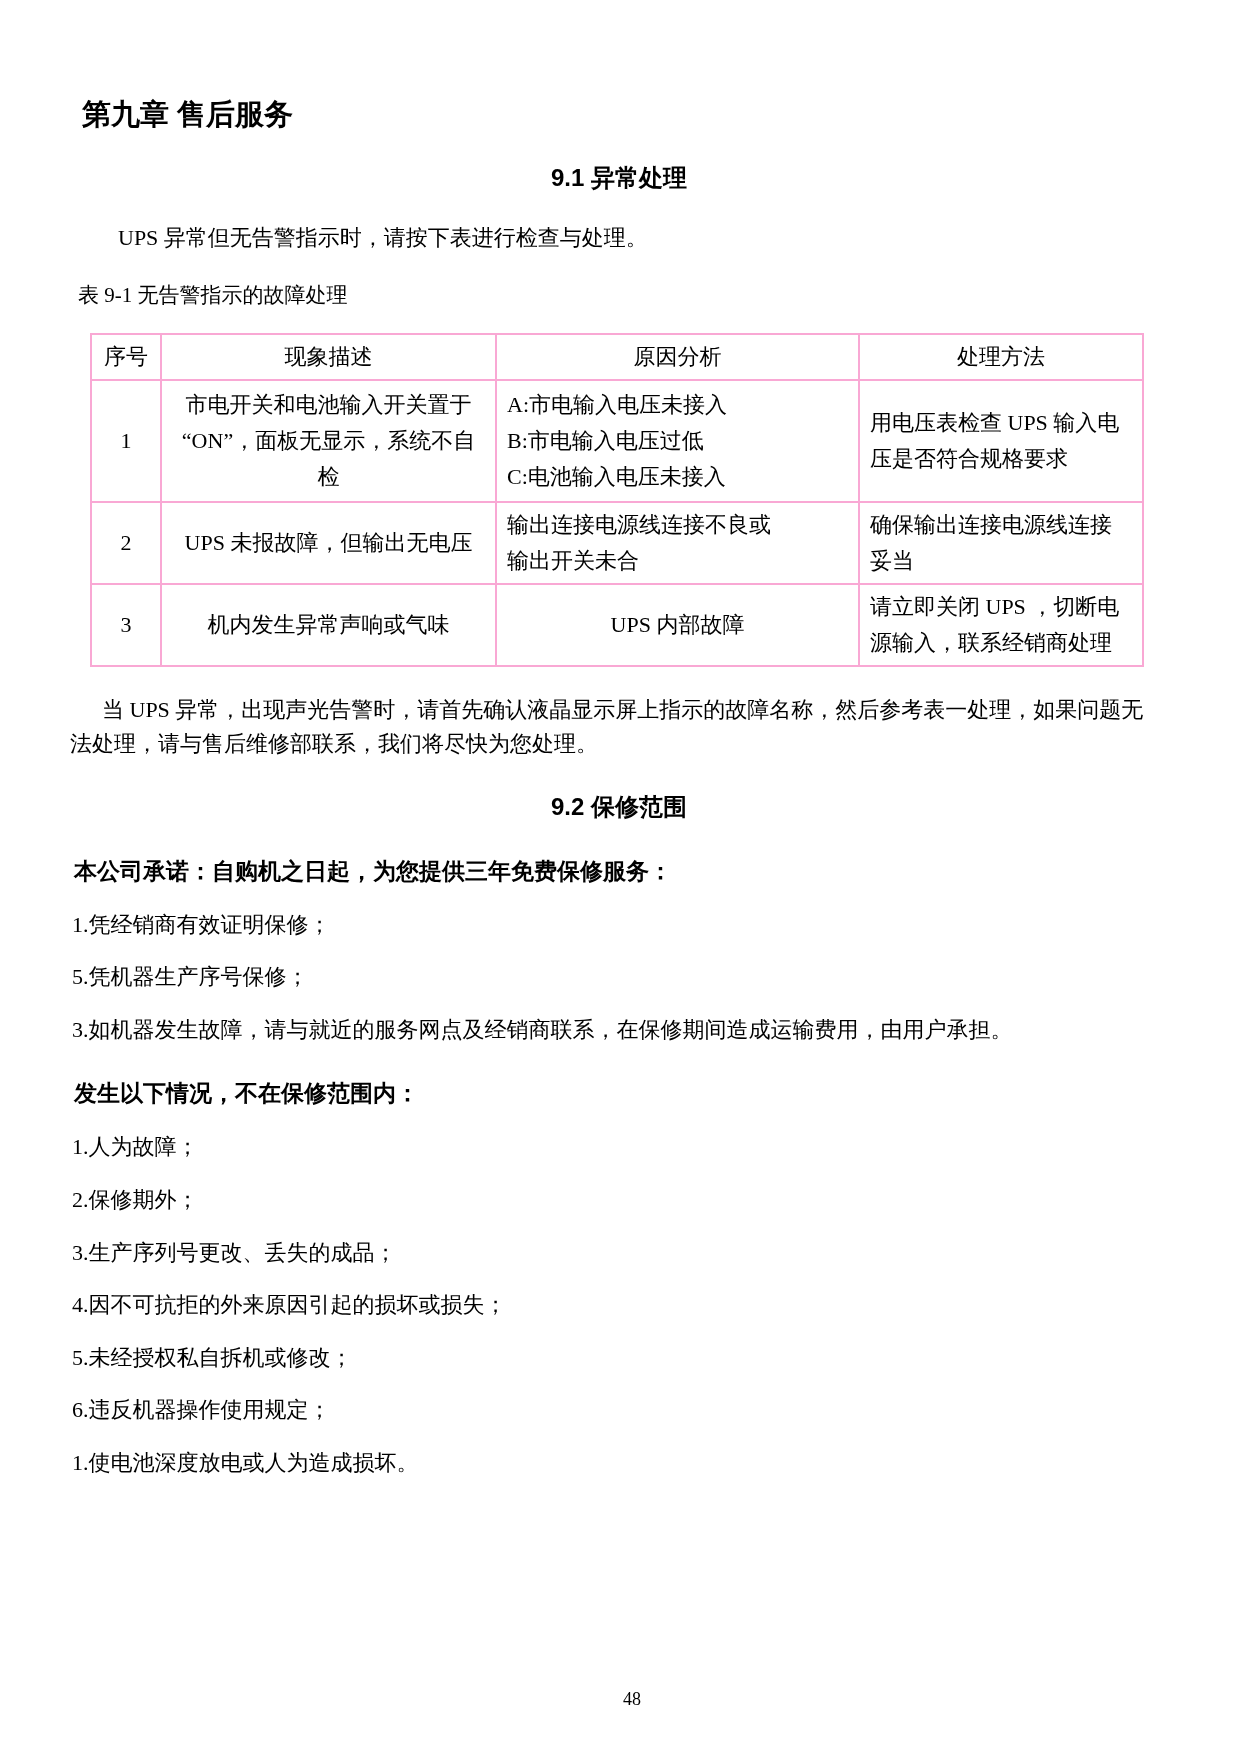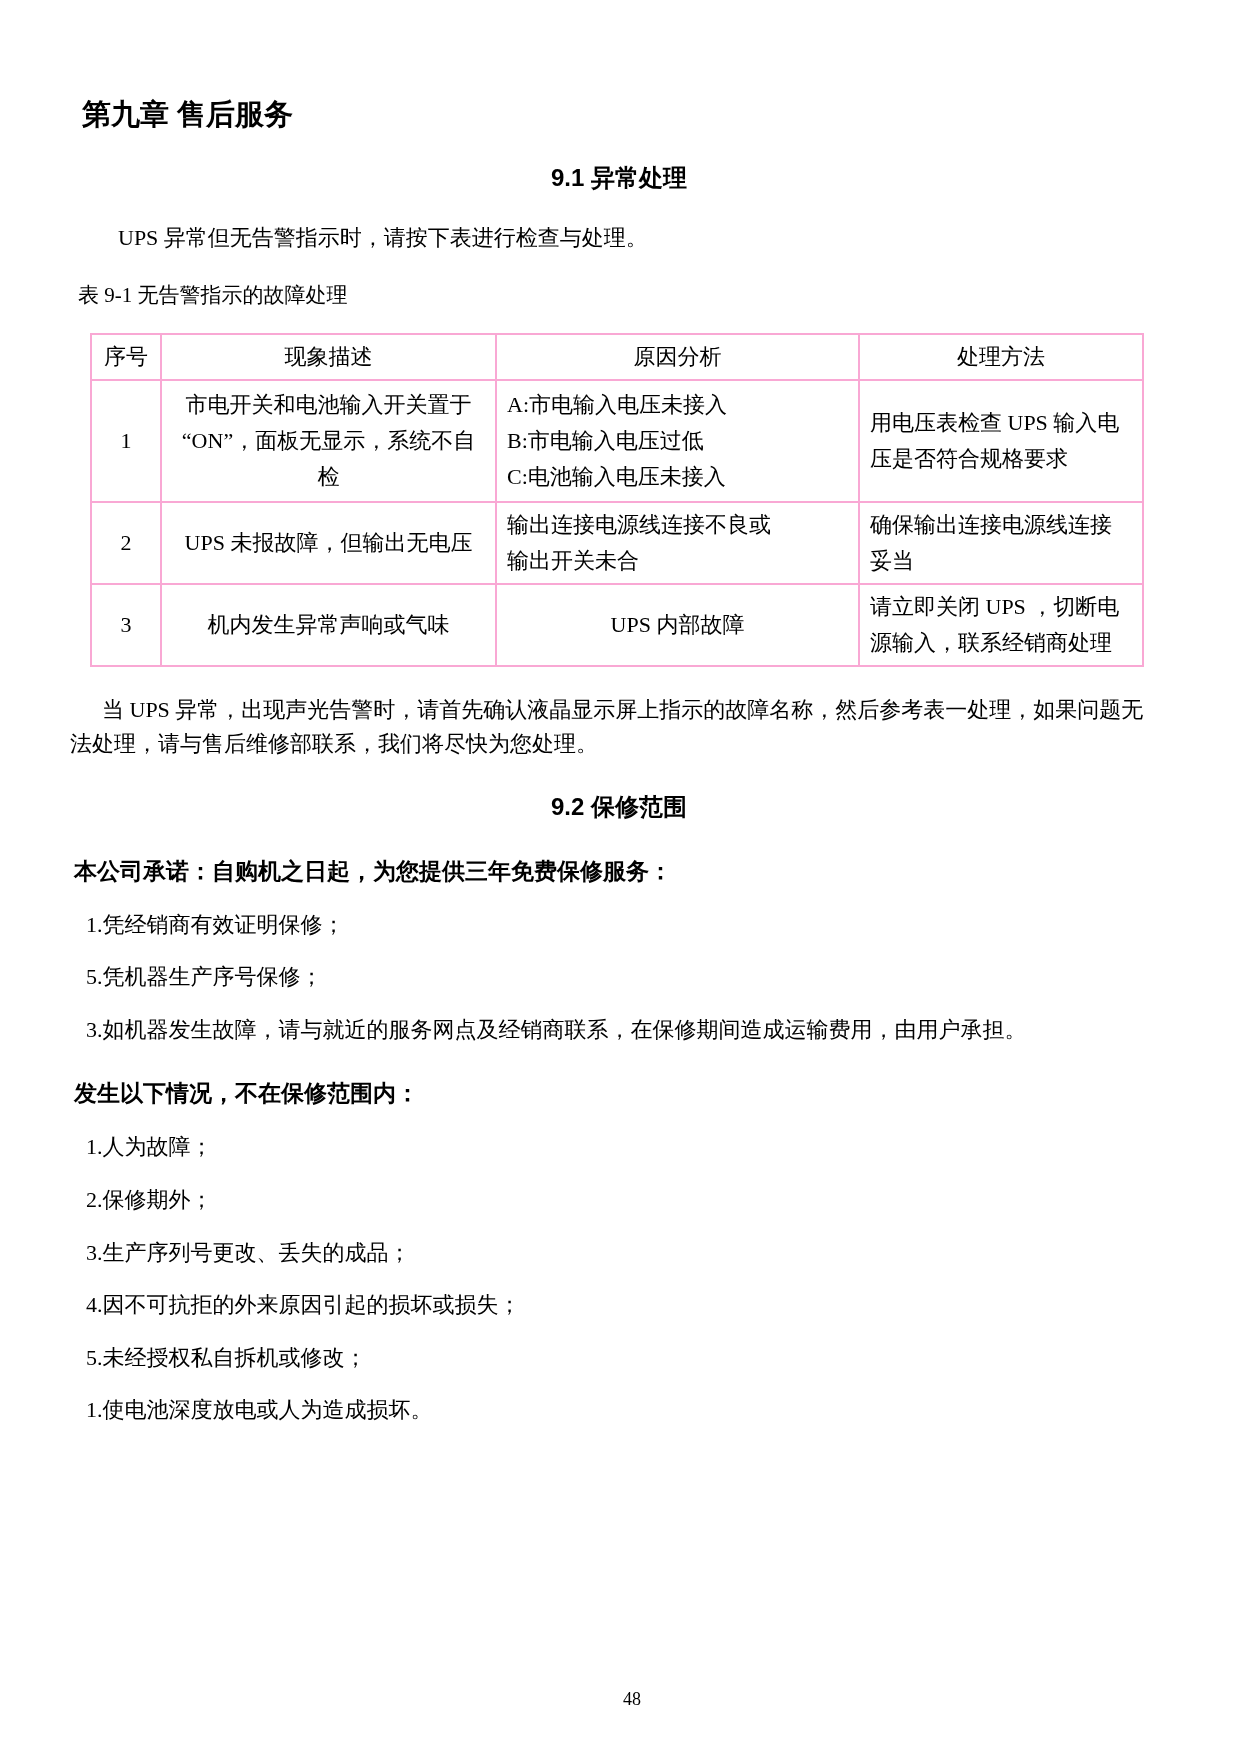"1.凭经销商有效证明保修；" .num-item { margin: 24px 0 0 24px -> 24px 0 0 10px }
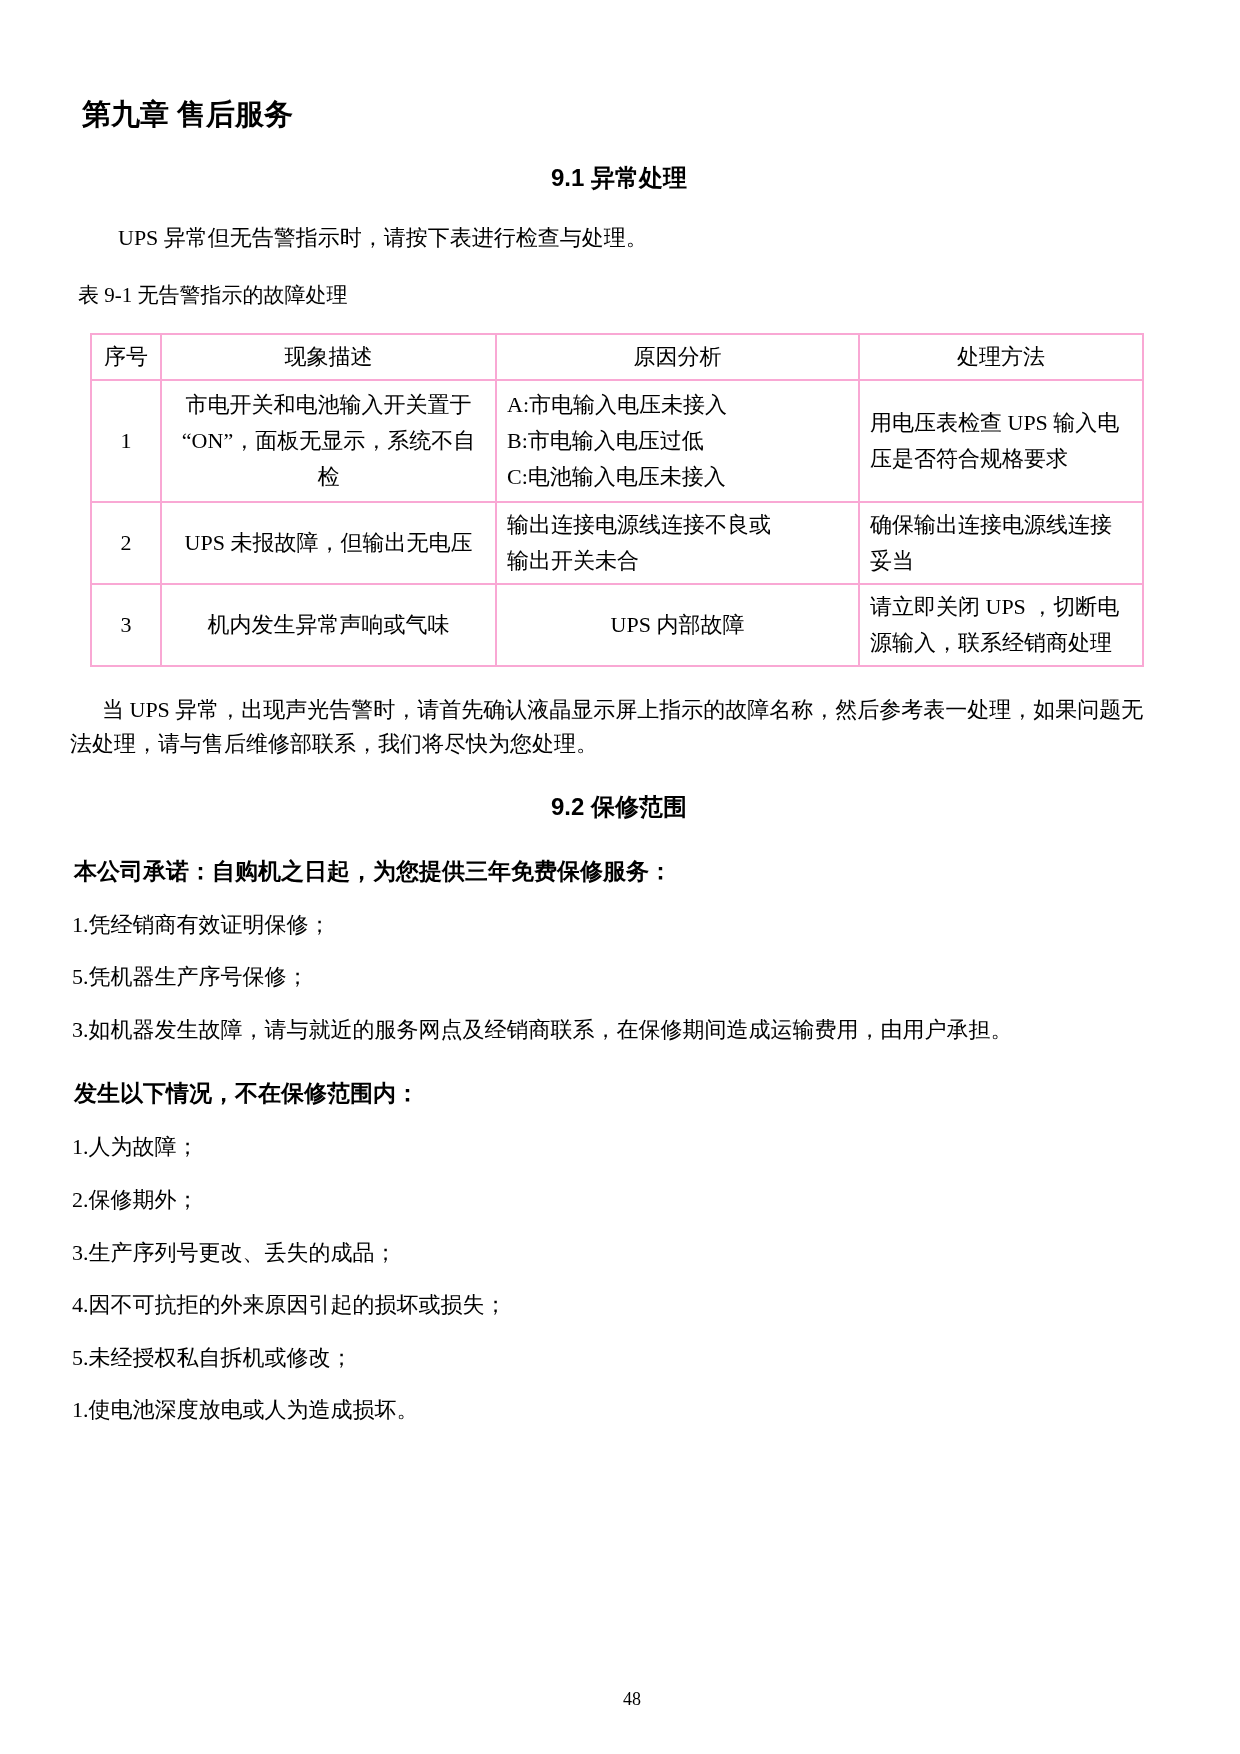"6.违反机器操作使用规定；" p.num-item { html: none -> <p>6.违反机器操作使用规定；</p> }
